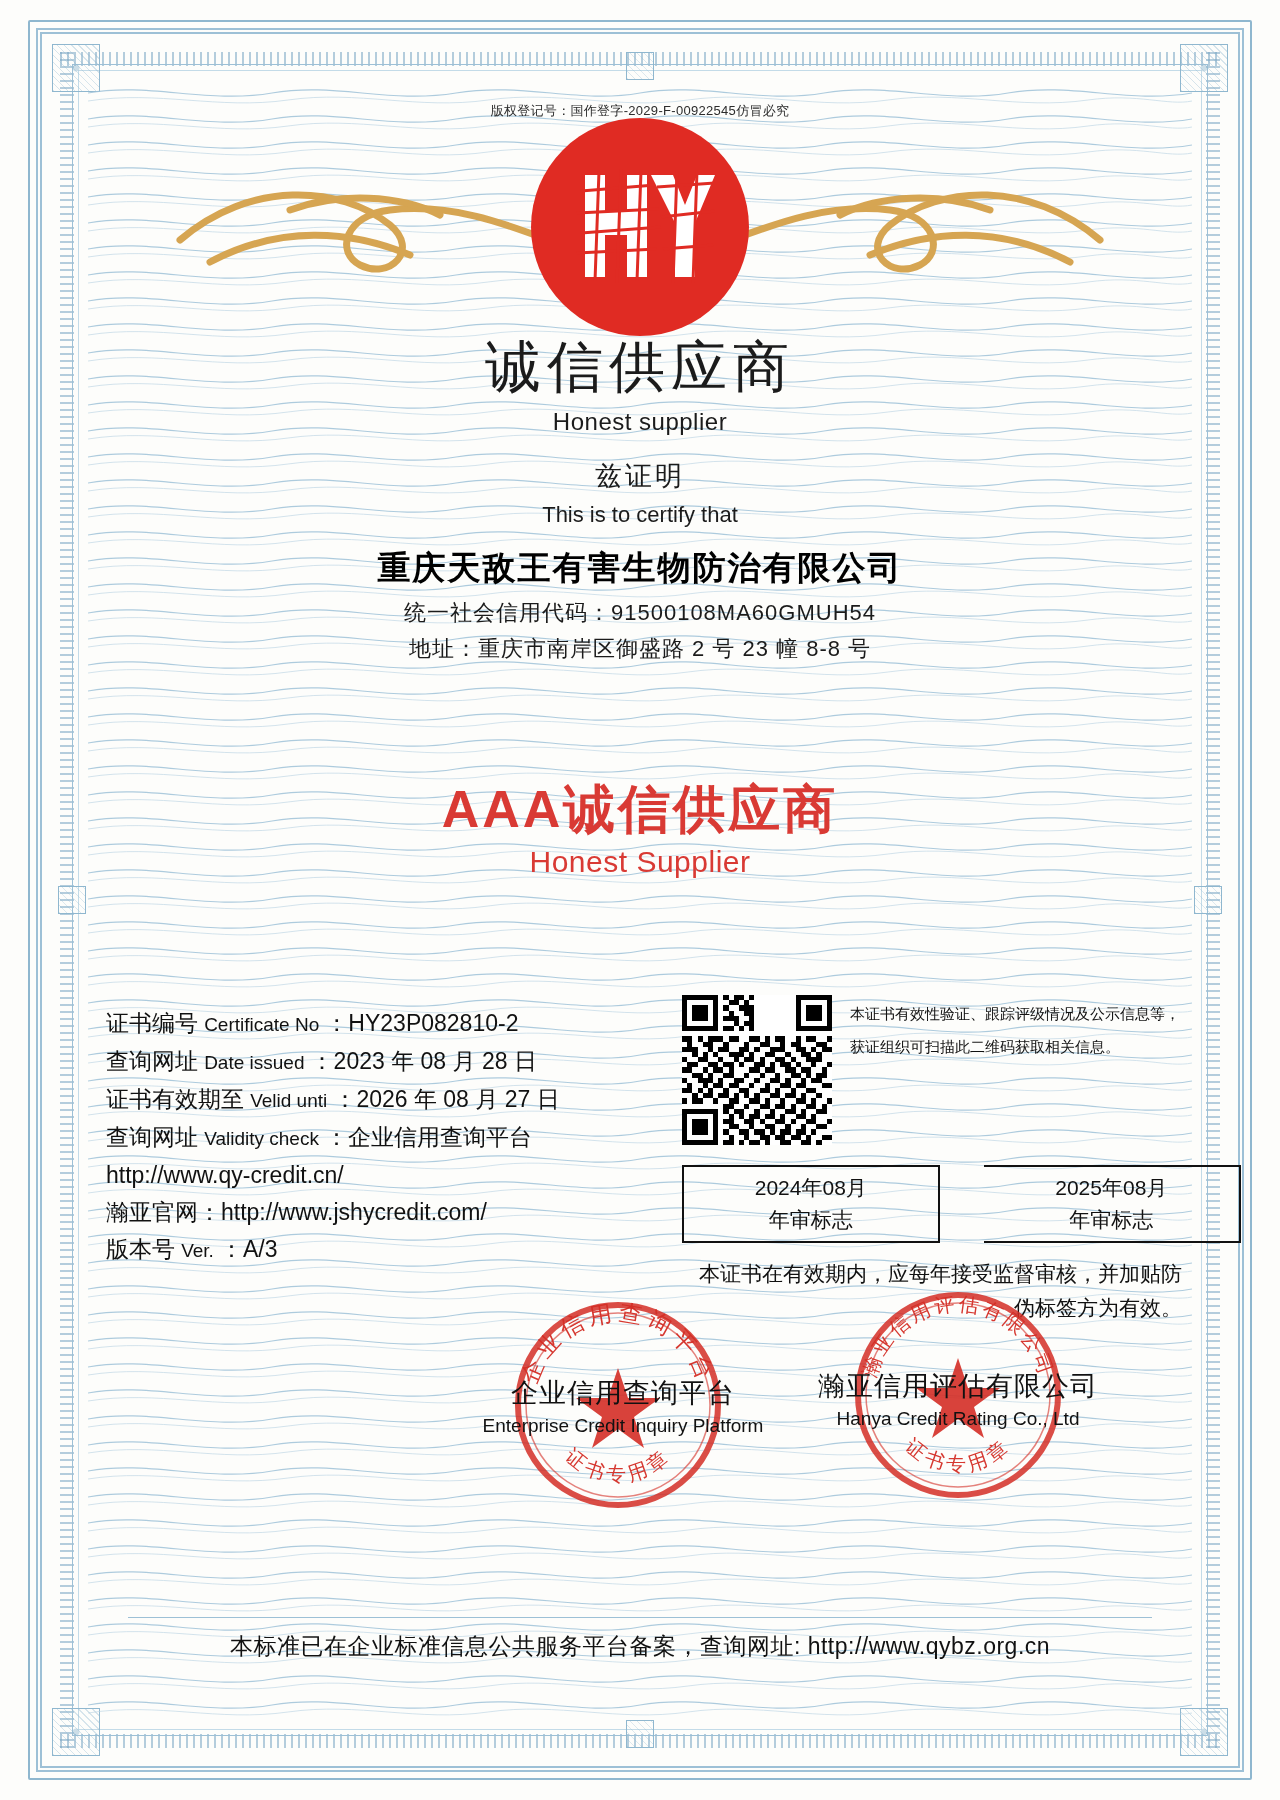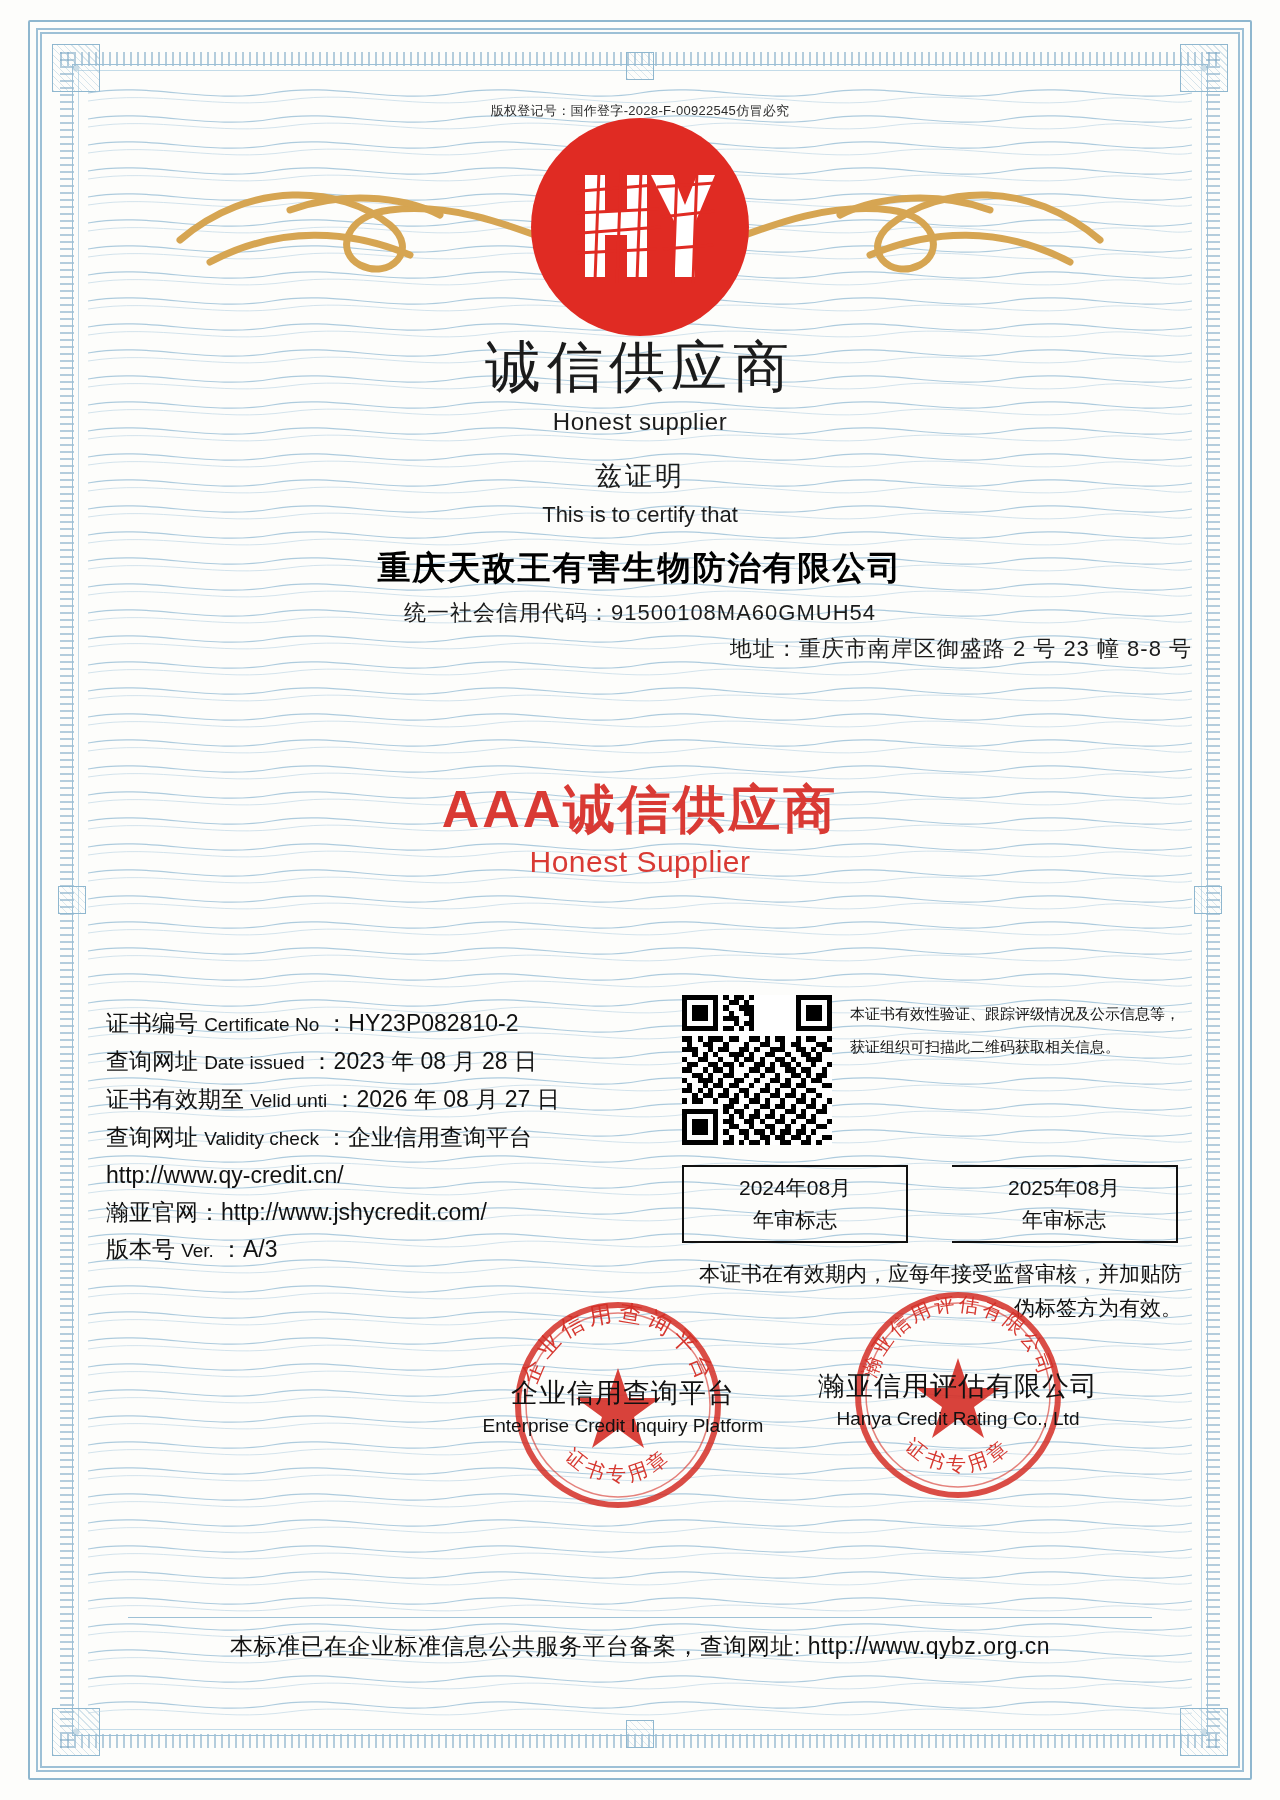"版权登记号：国作登字-2028-F-00922545仿冒必究" div.copyright { text: -2028-F-00922545 -> -2029-F-00922545 }
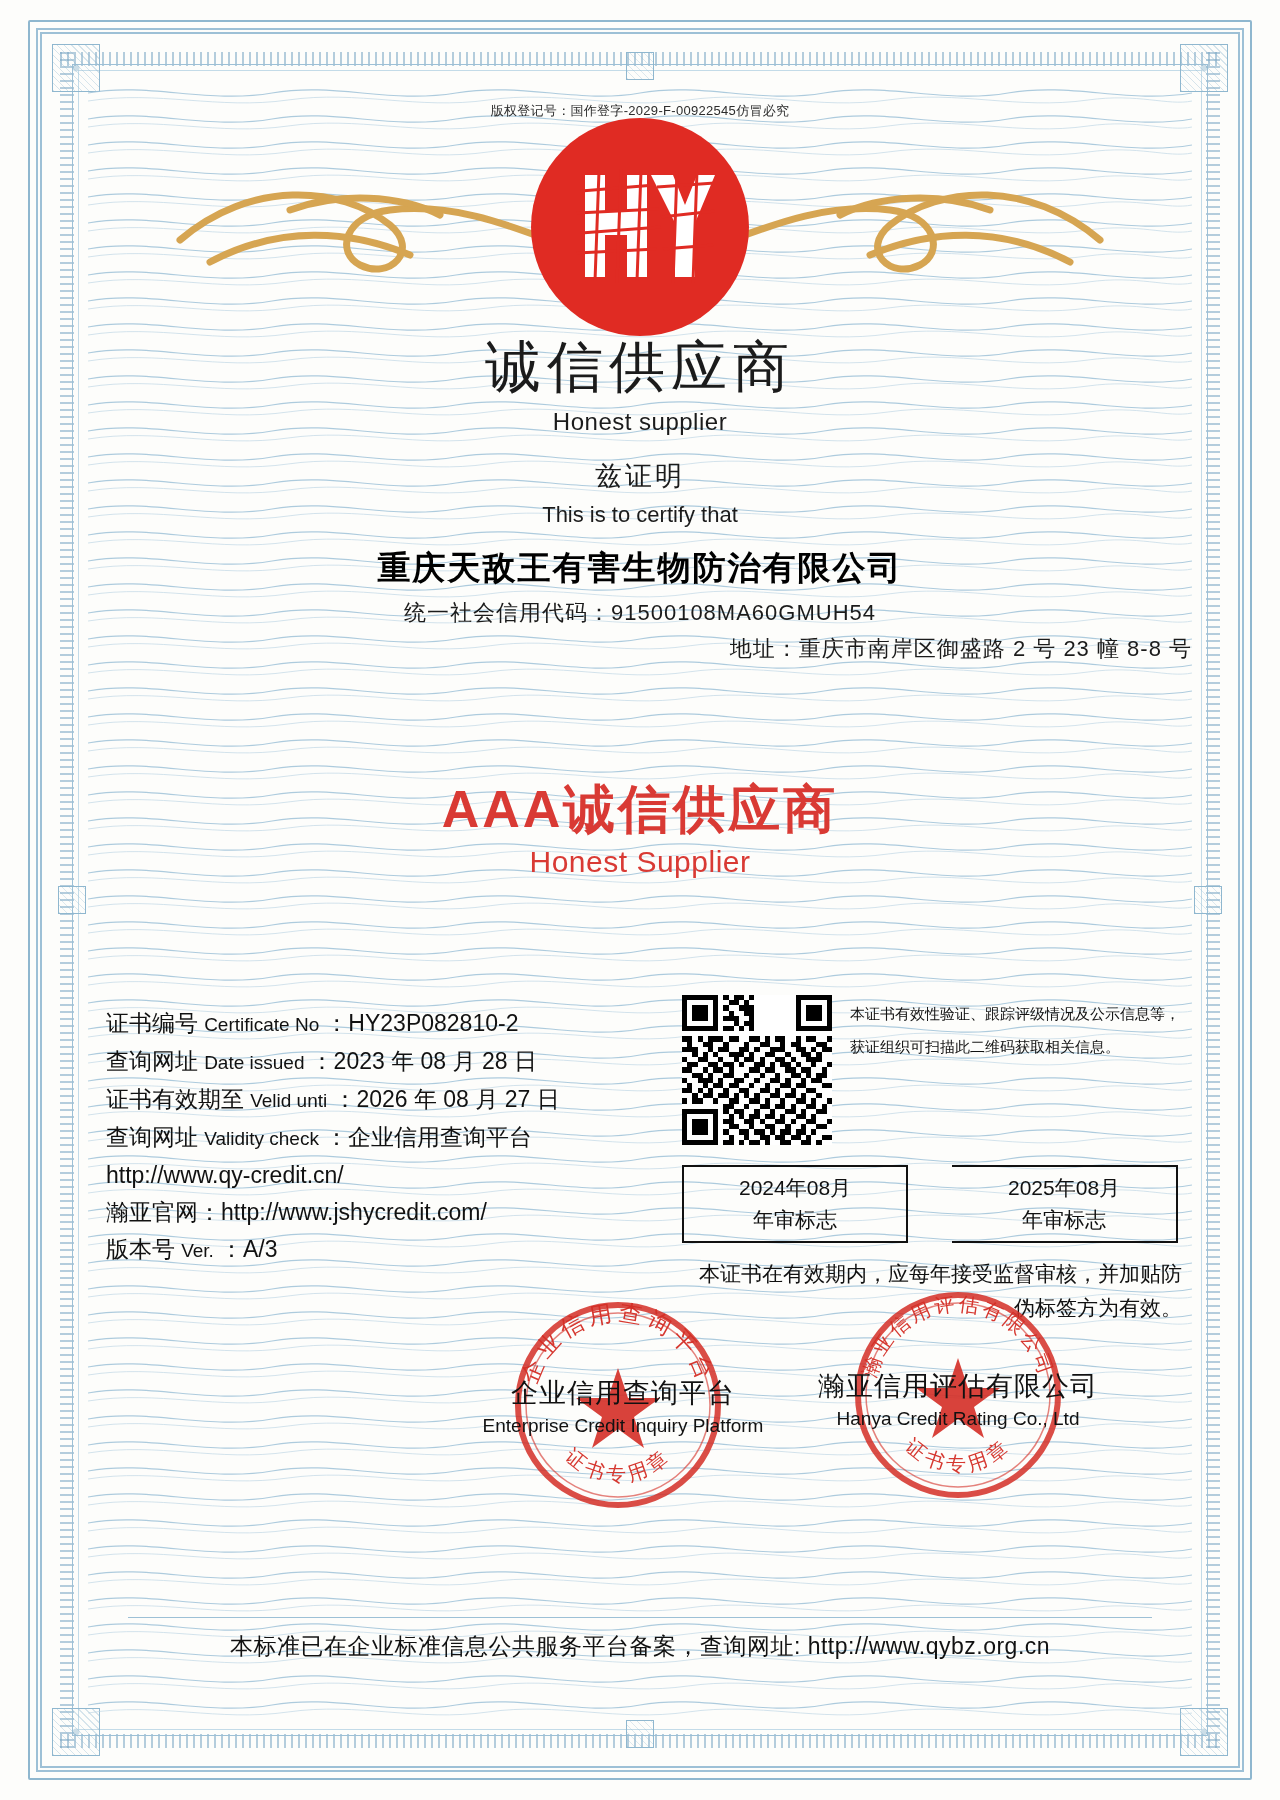"地址：重庆市南岸区御盛路 2 号 23 幢" .address { text-align: right -> center }
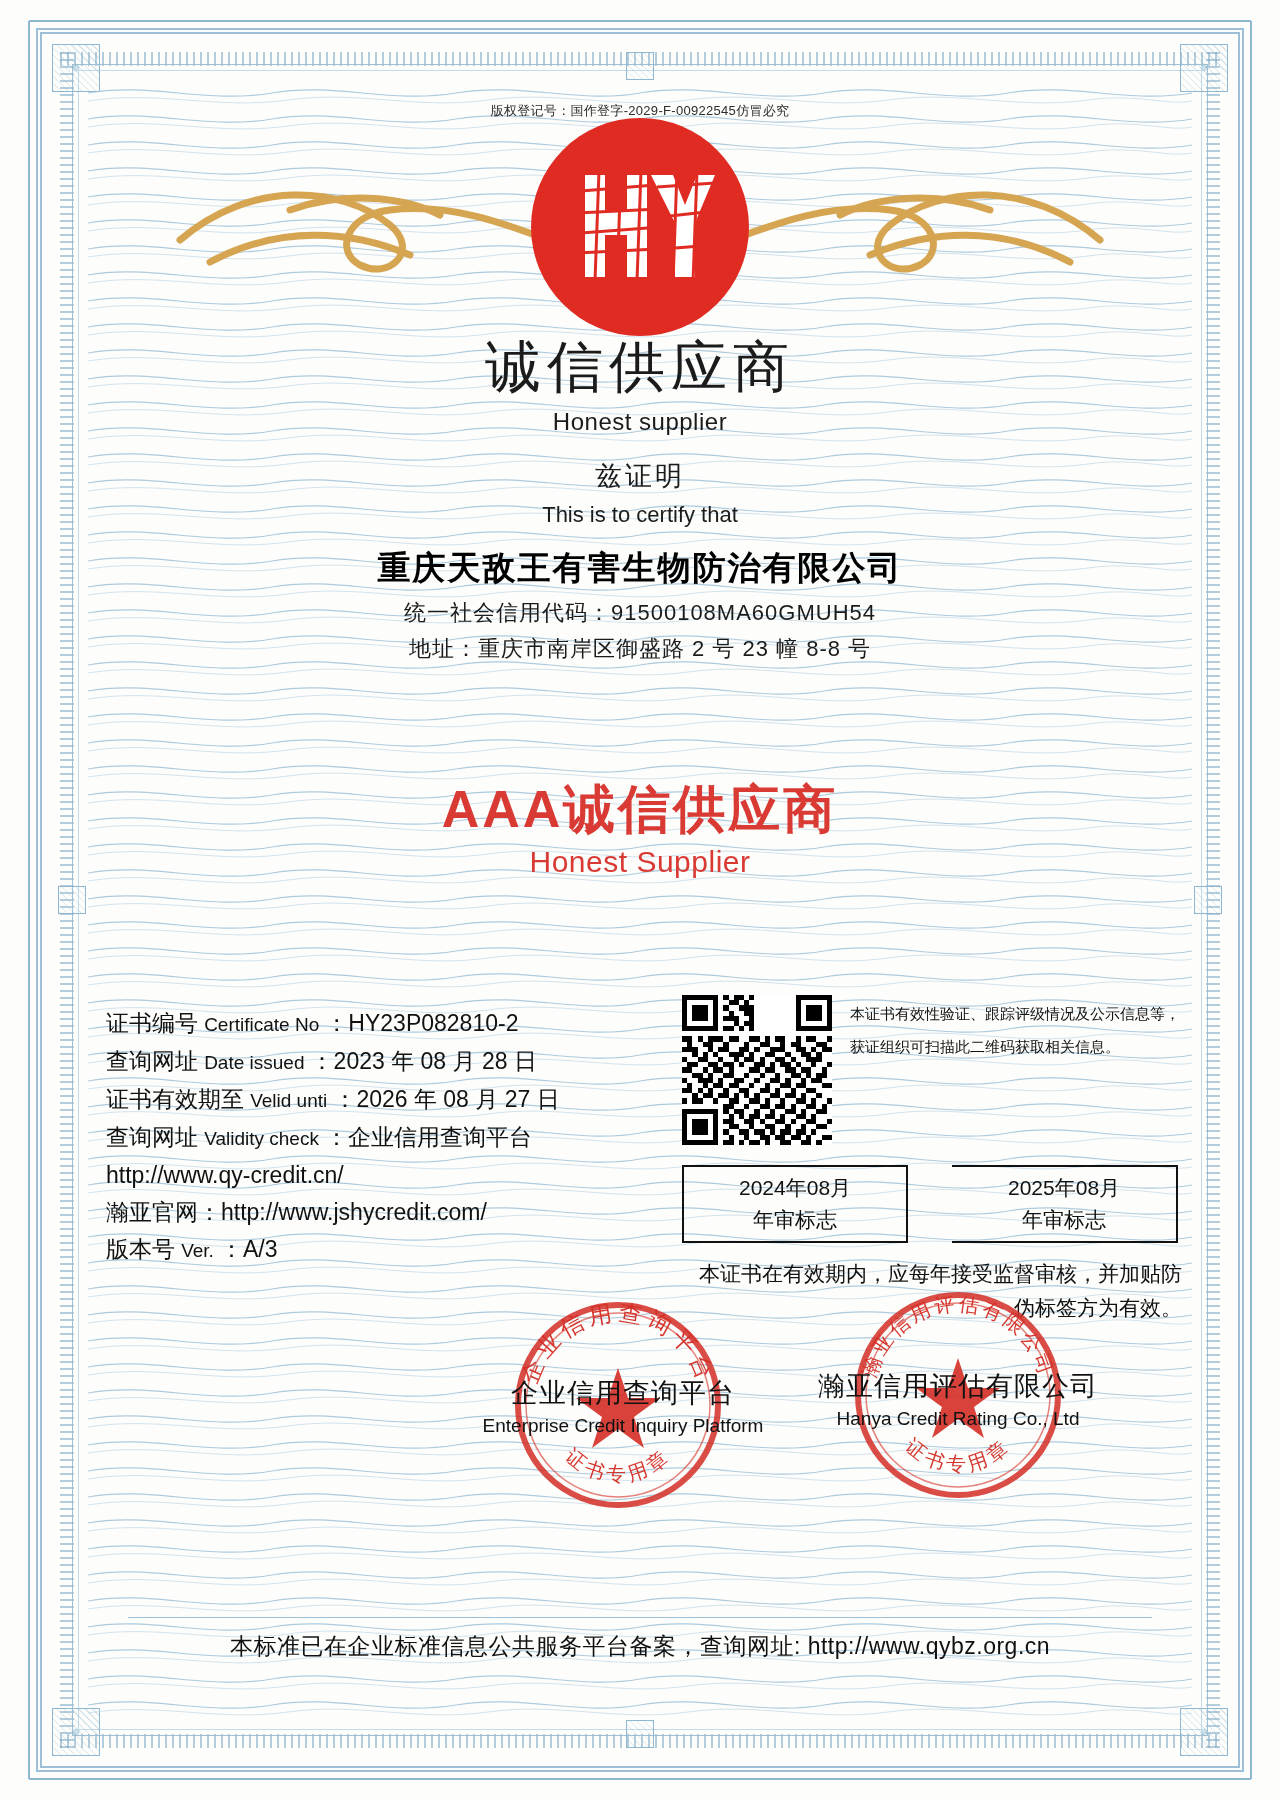"2024年08月" .stamp-boxes { width: 496px -> 559px }
